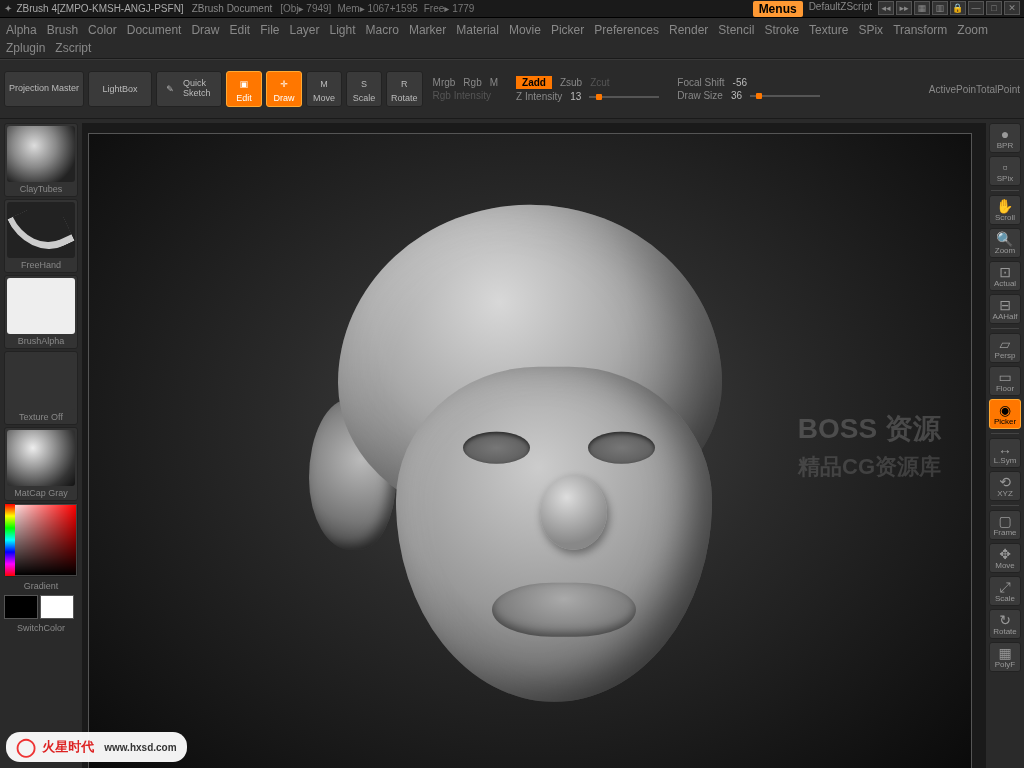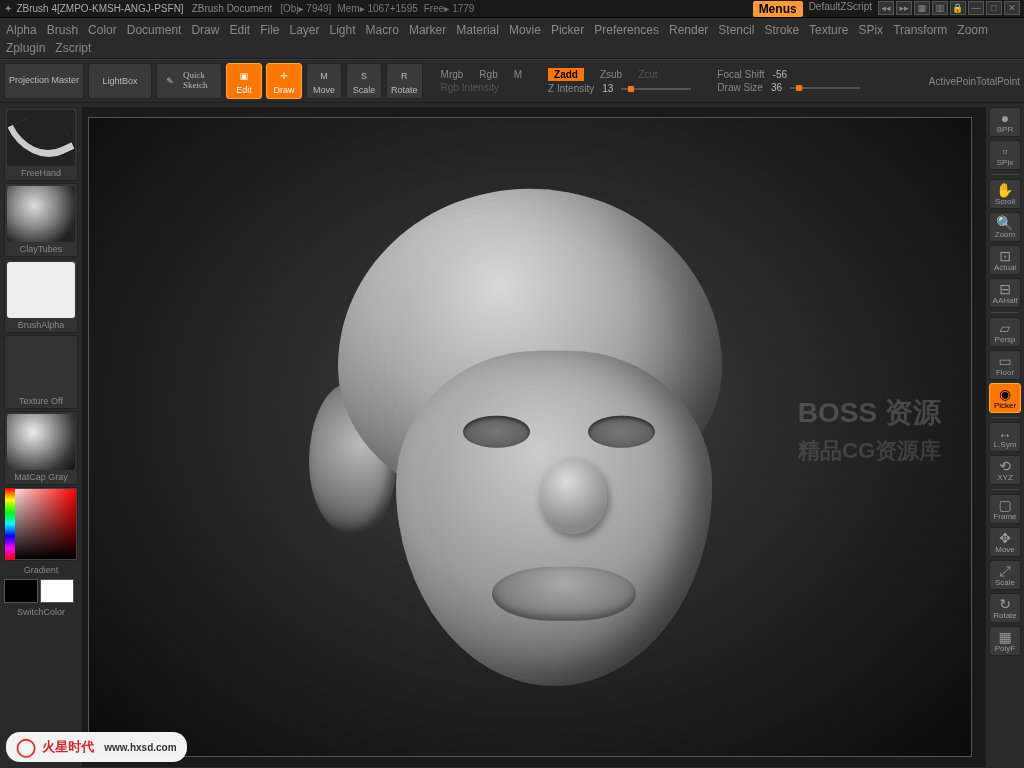"Projection Master" .toolbar { height: 44px -> 60px }
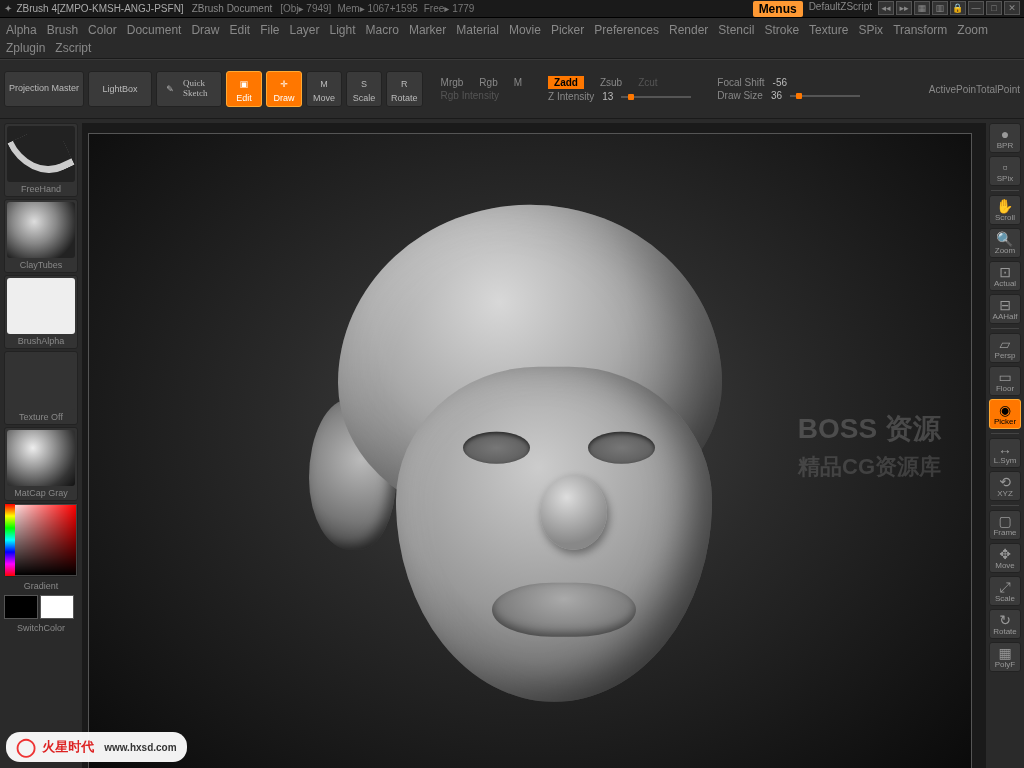"Quick Sketch" span { font-family: Liberation Serif, serif -> none }
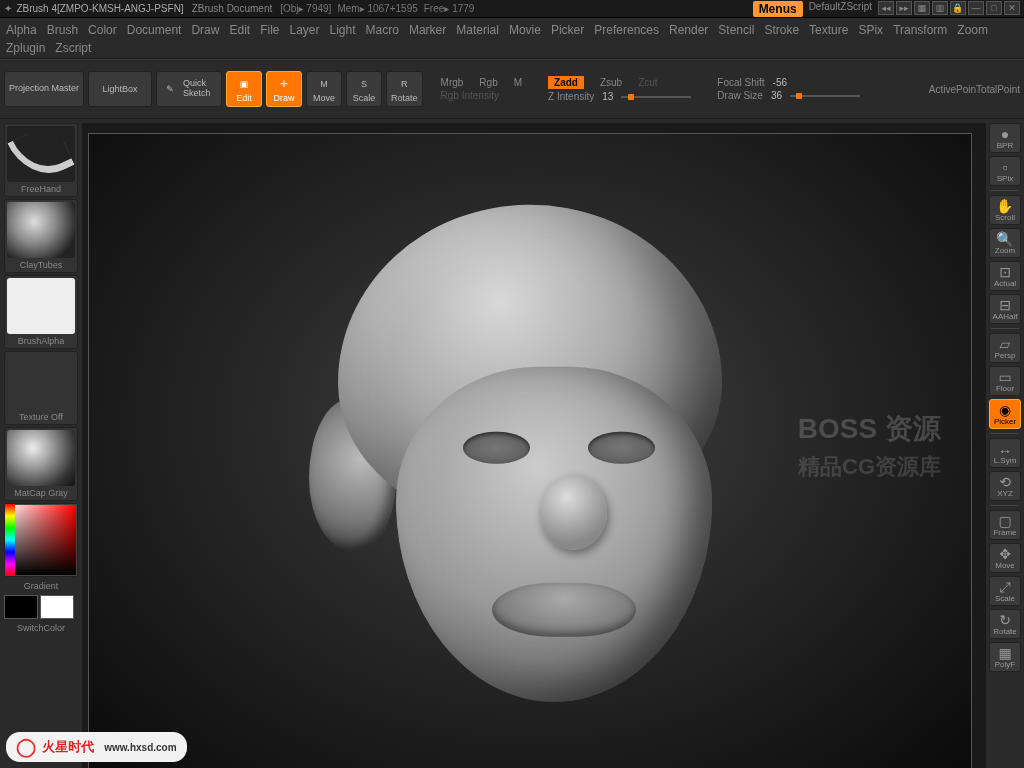"Mrgb" .param-label { margin-left: 8px -> none }
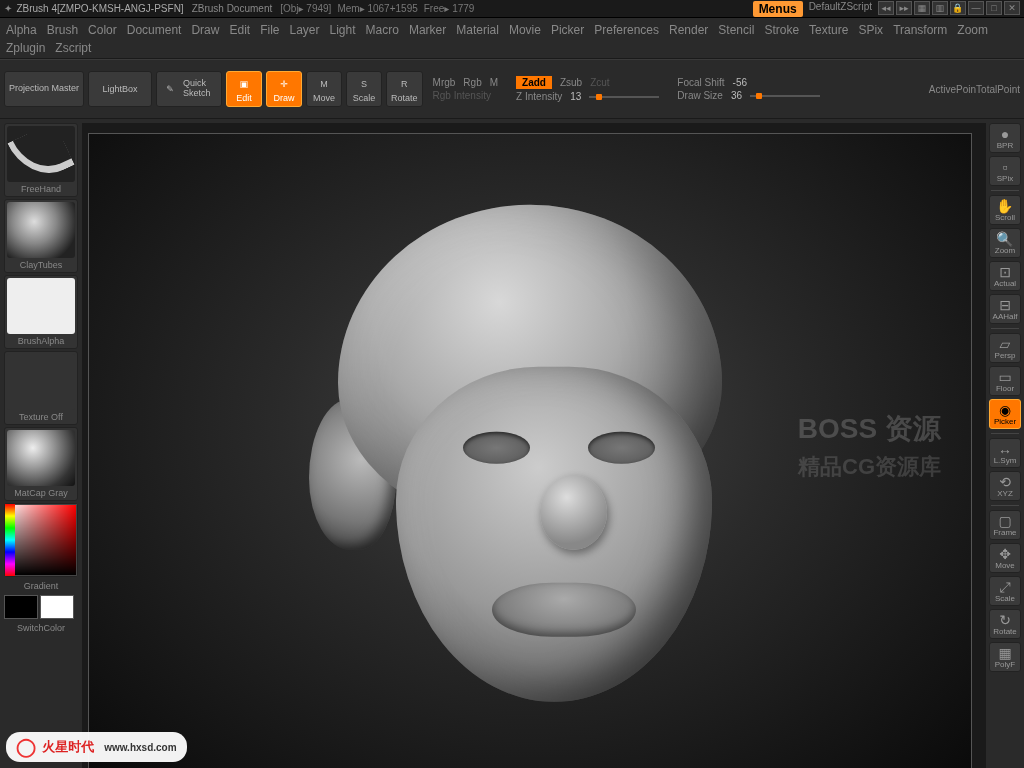"FreeHand" div.shelf-item { order: before "ClayTubes" -> after "ClayTubes" }
